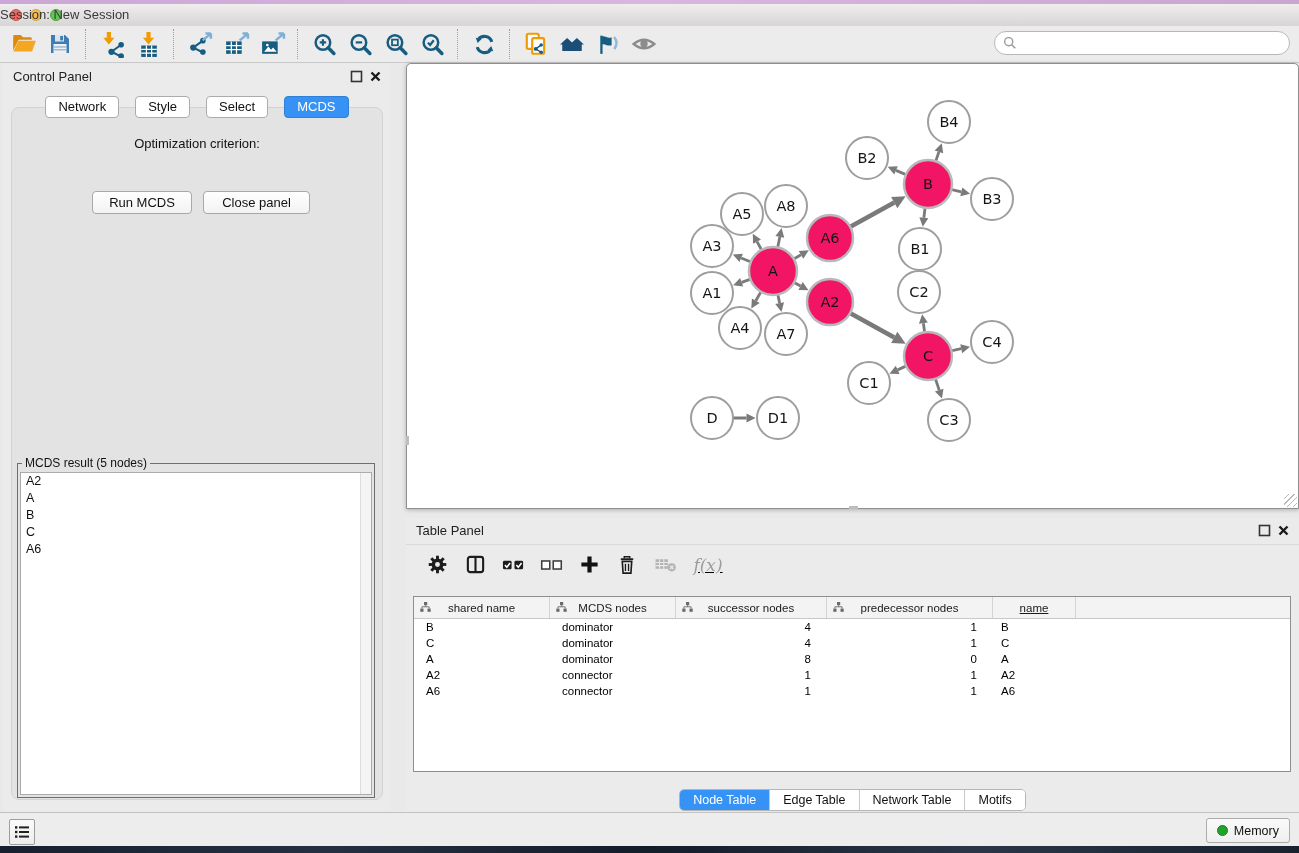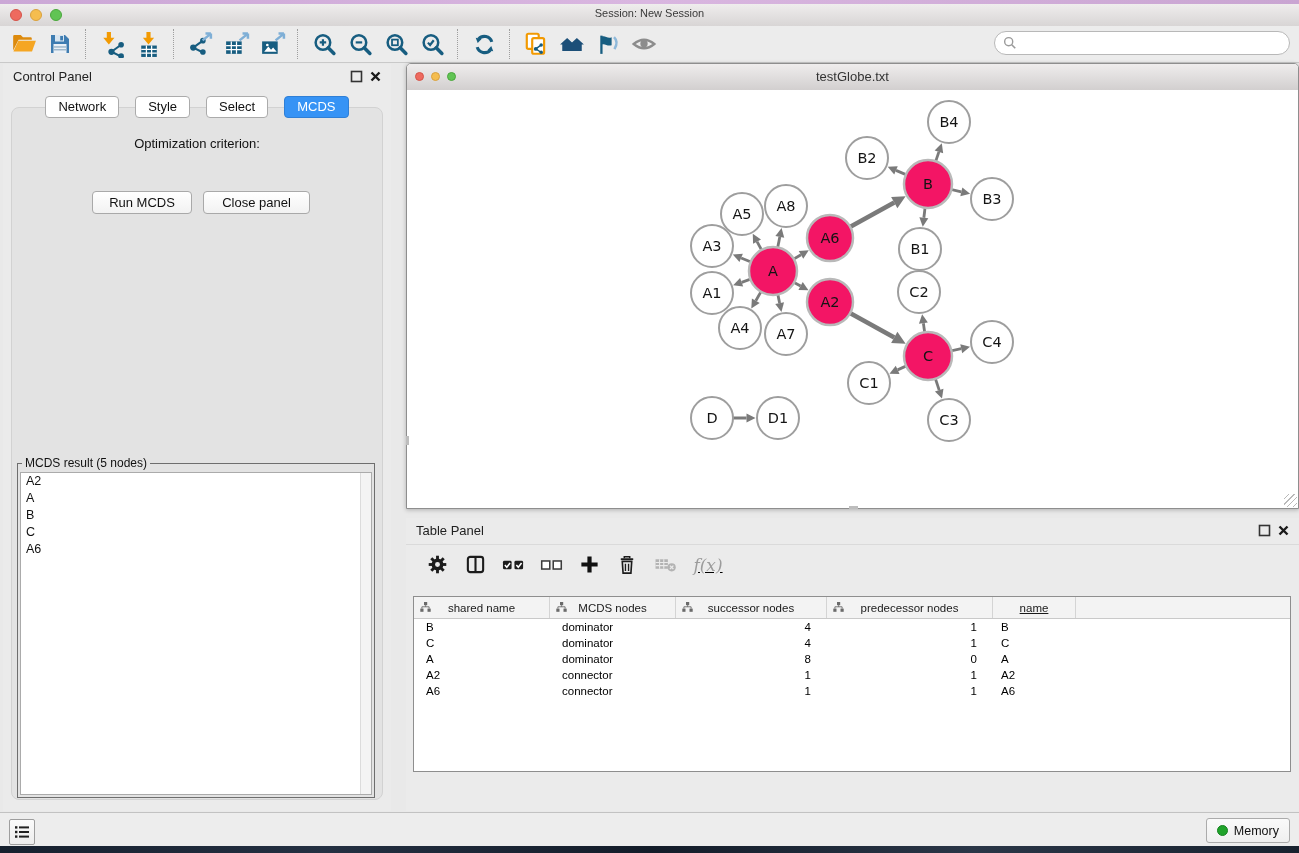"Session: New Session" .titlebar .title { font-size: 11px -> 13px; text-align: center -> none }
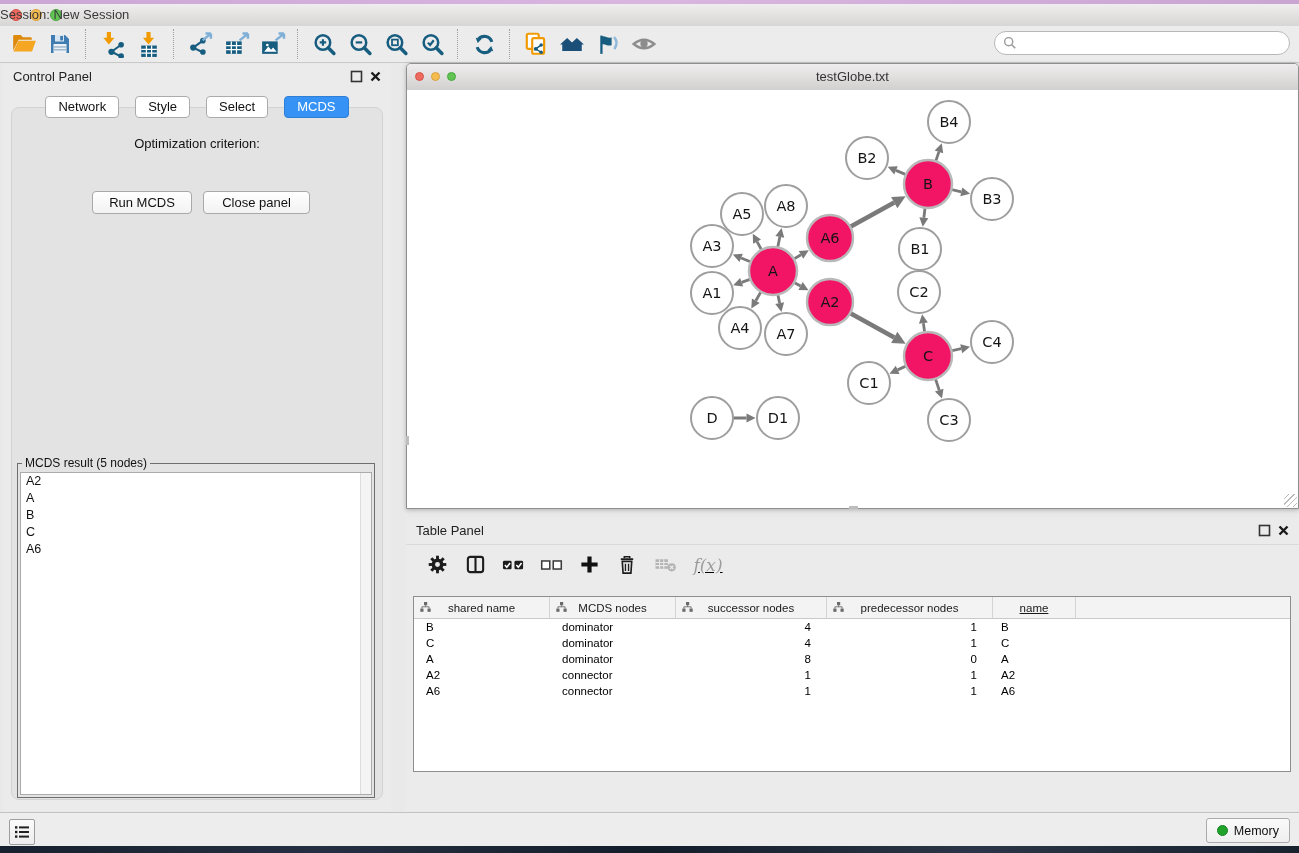"testGlobe.txt" div.net-titlebar { html: <div> <div> <span></span> <span></span> <span></span> </div> <div>testGlobe.txt</div> </div> -> none }
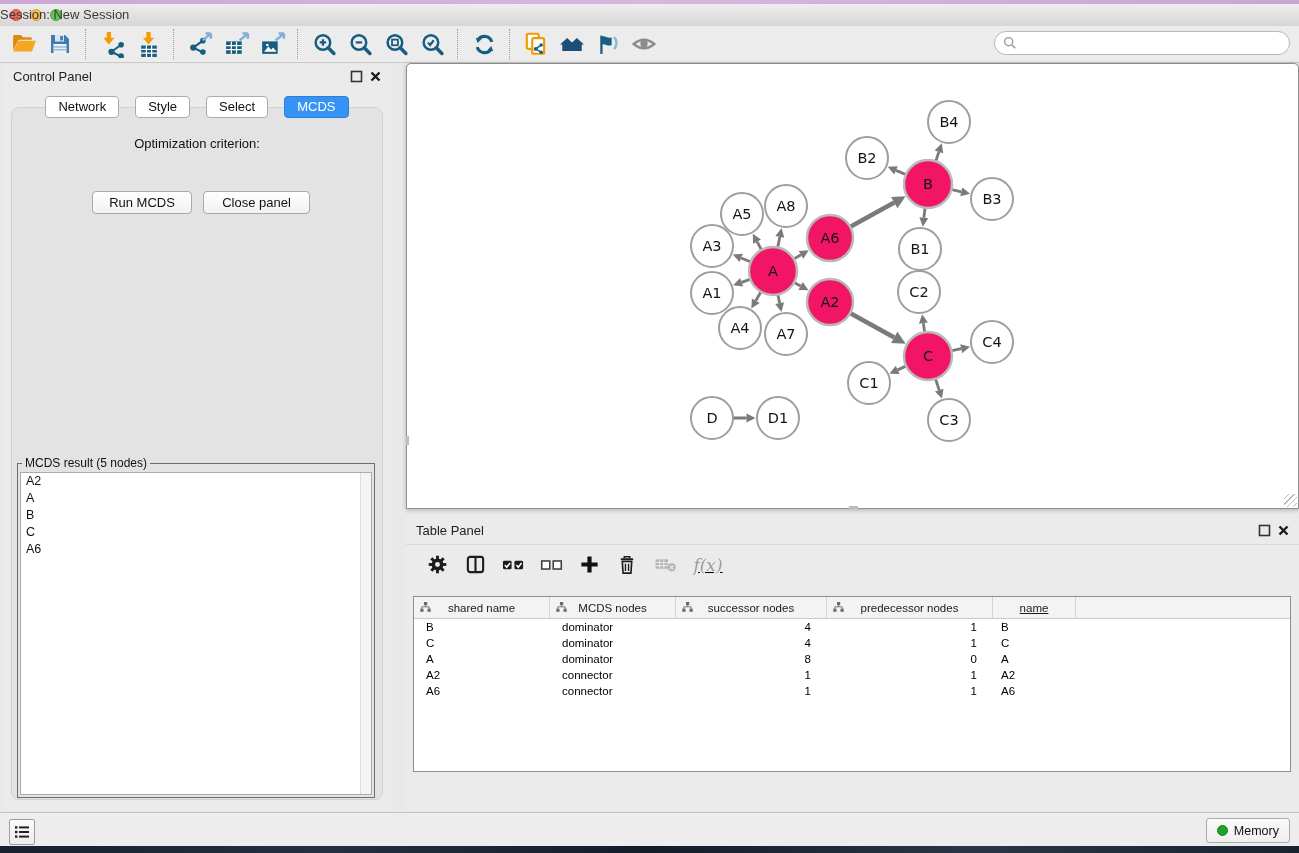"Node Table" div.tp-tabs { html: none -> <div> <div> <div>Node Table</div> <div>Edge Table</div> <div>Network Table</div> <div>Motifs</div> </div> </div> }
